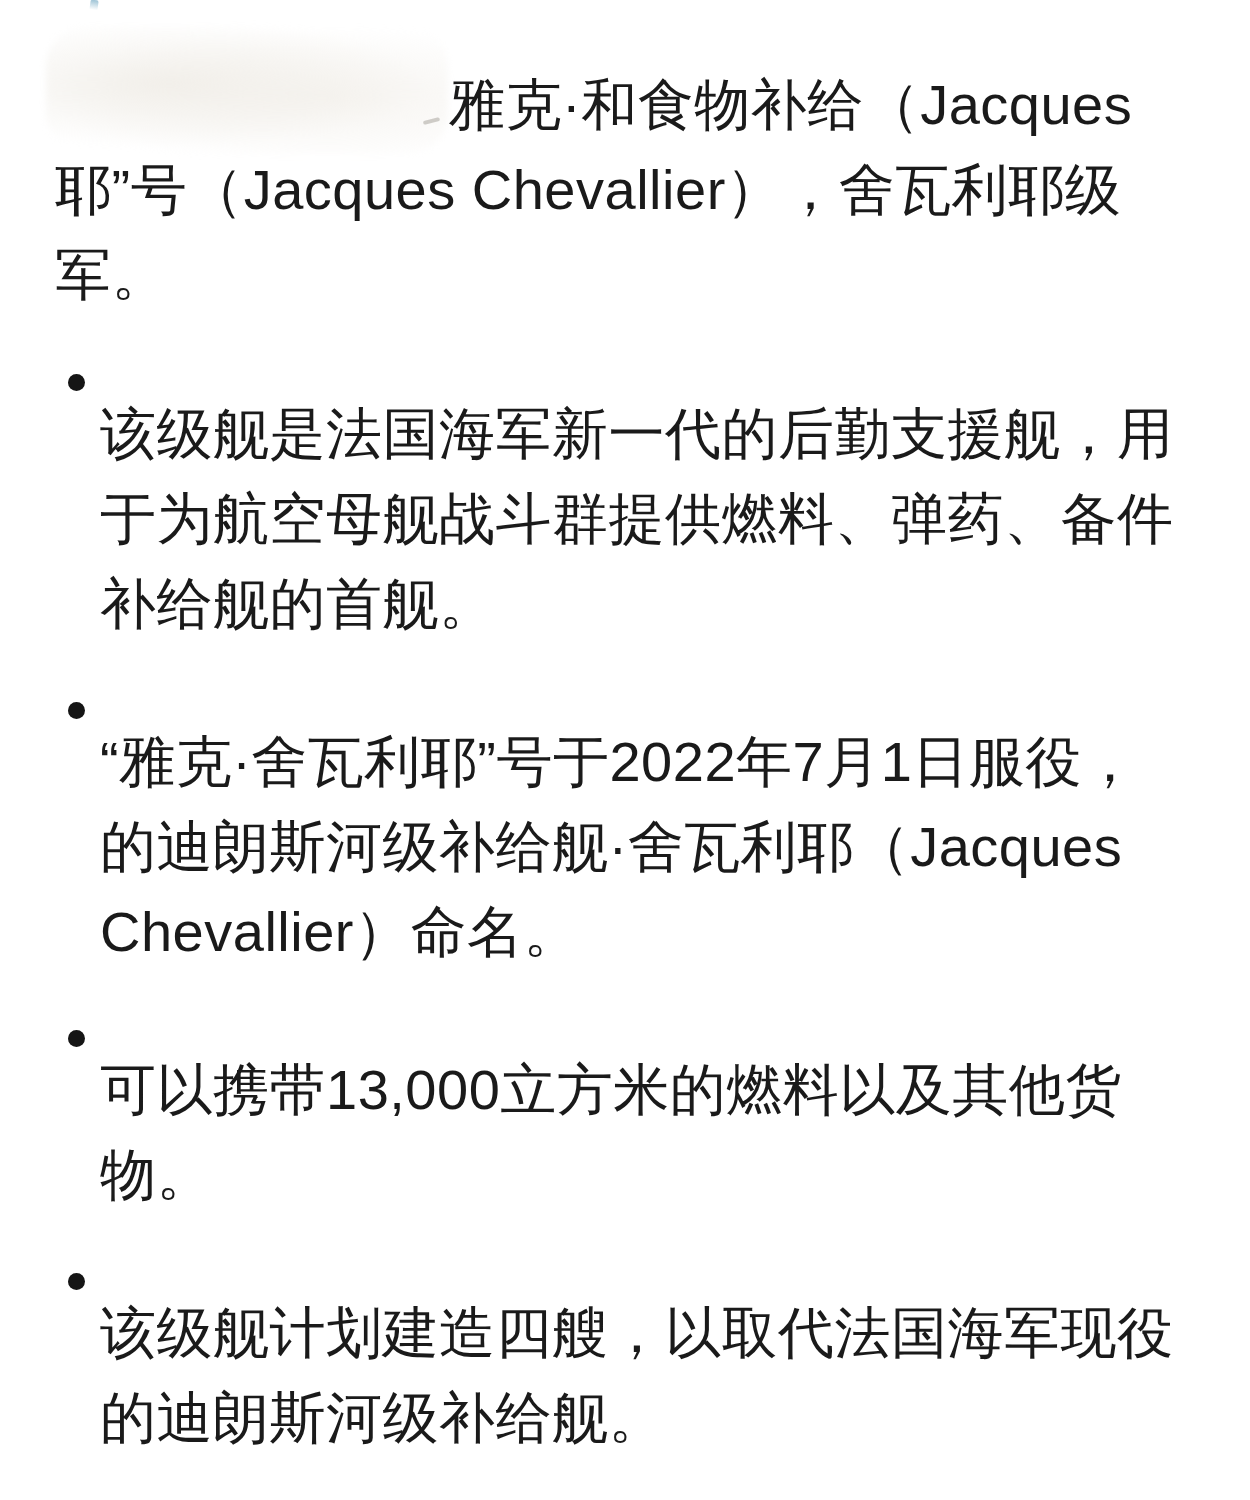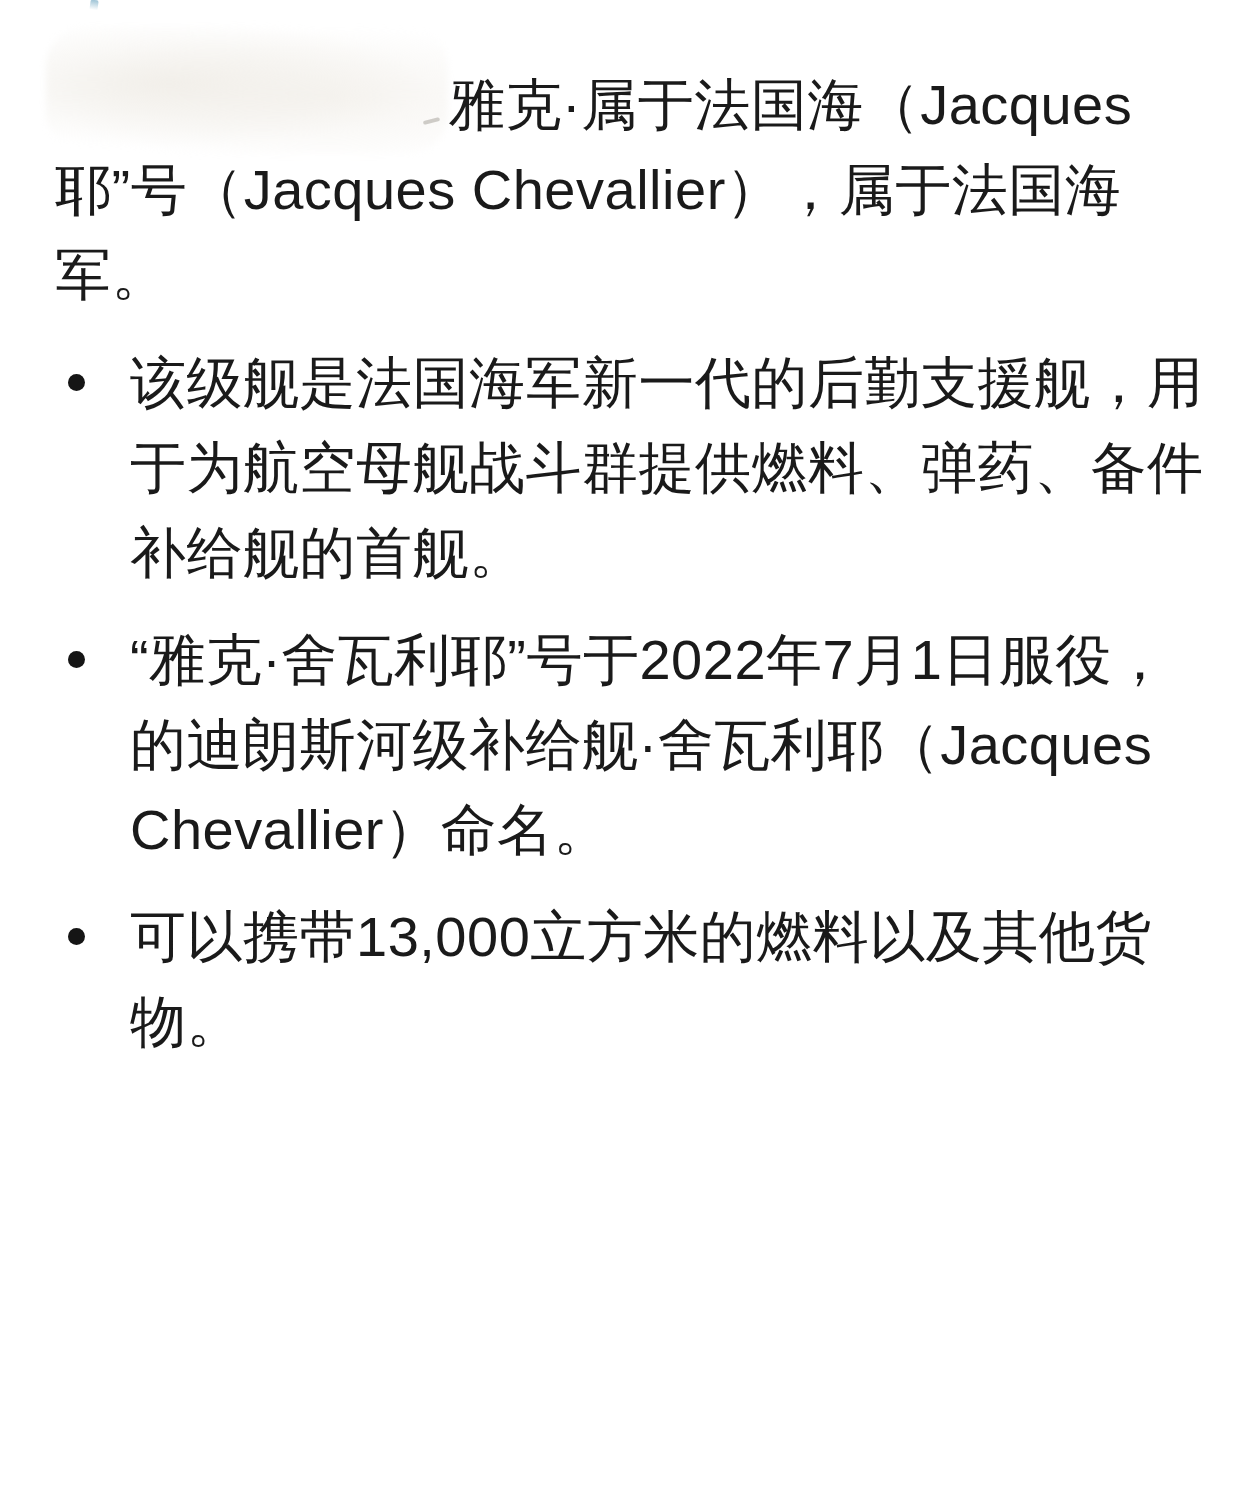"雅克·属于法国海（Jacques" div.line { text: 属于法国海 -> 和食物补给 }
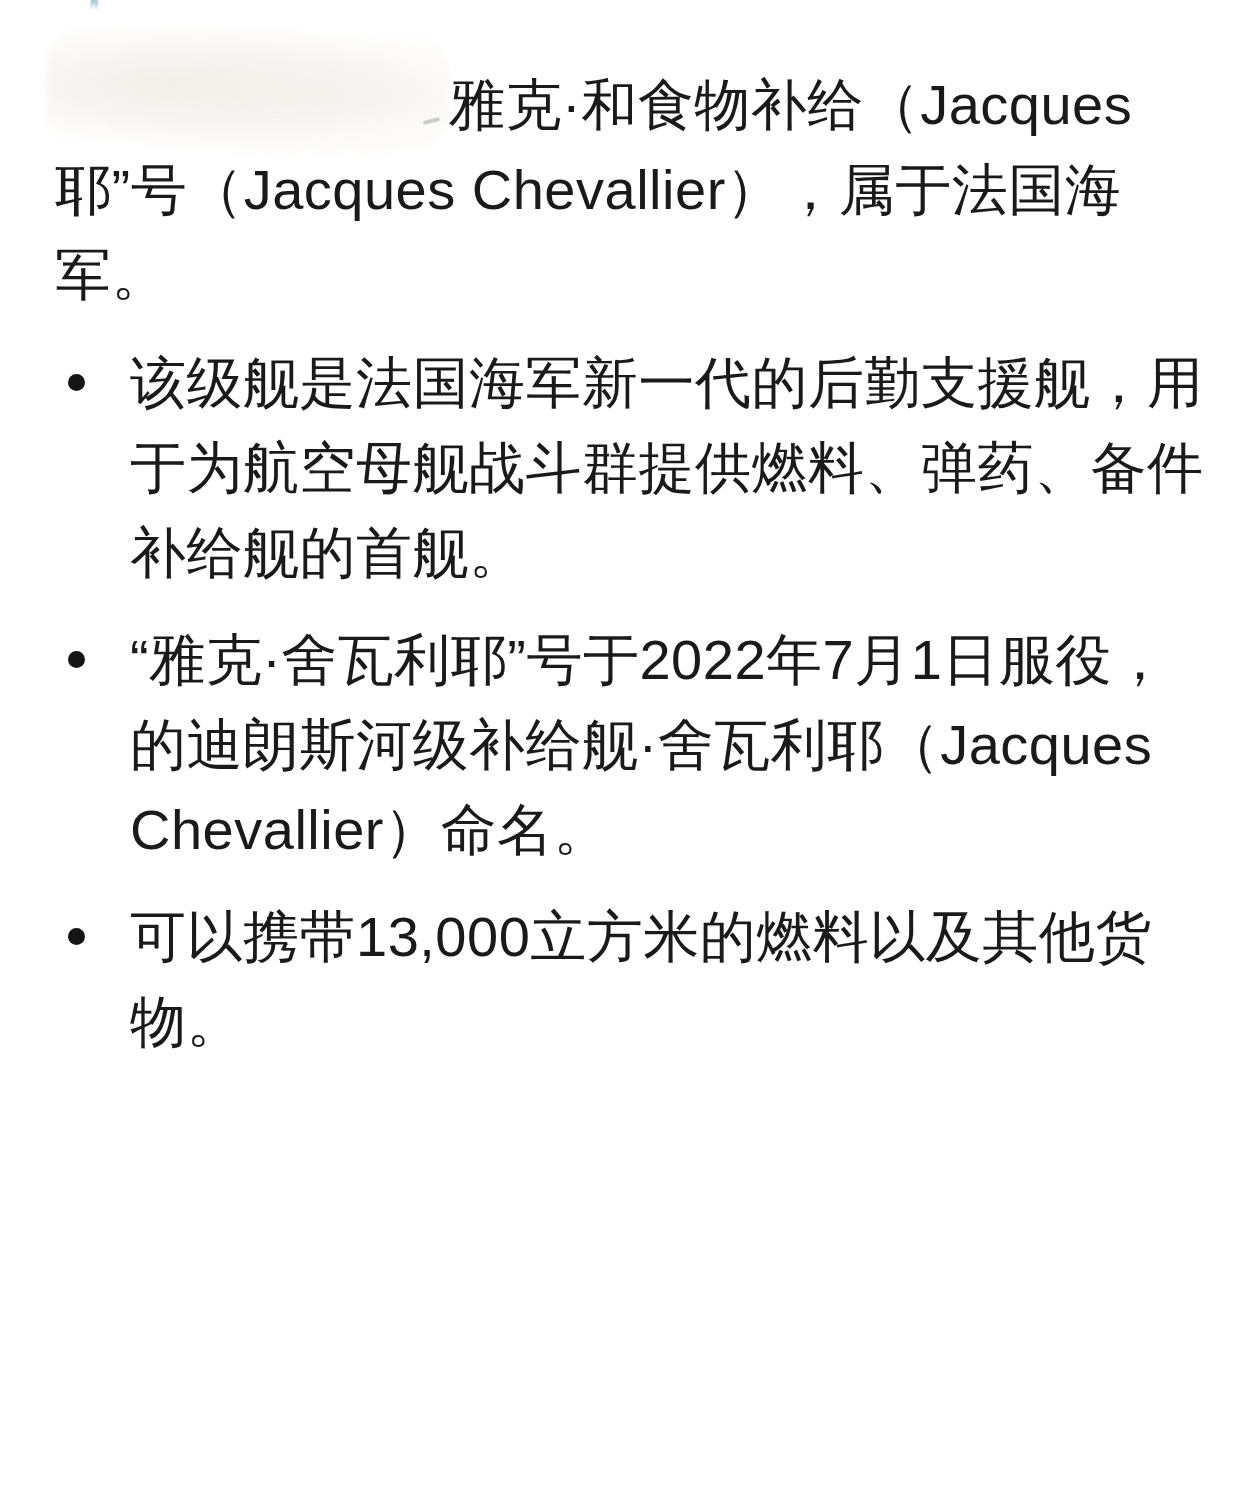"耶”号（Jacques Chevallier），属于法国海" div.line { text: 属于法国海 -> 舍瓦利耶级 }
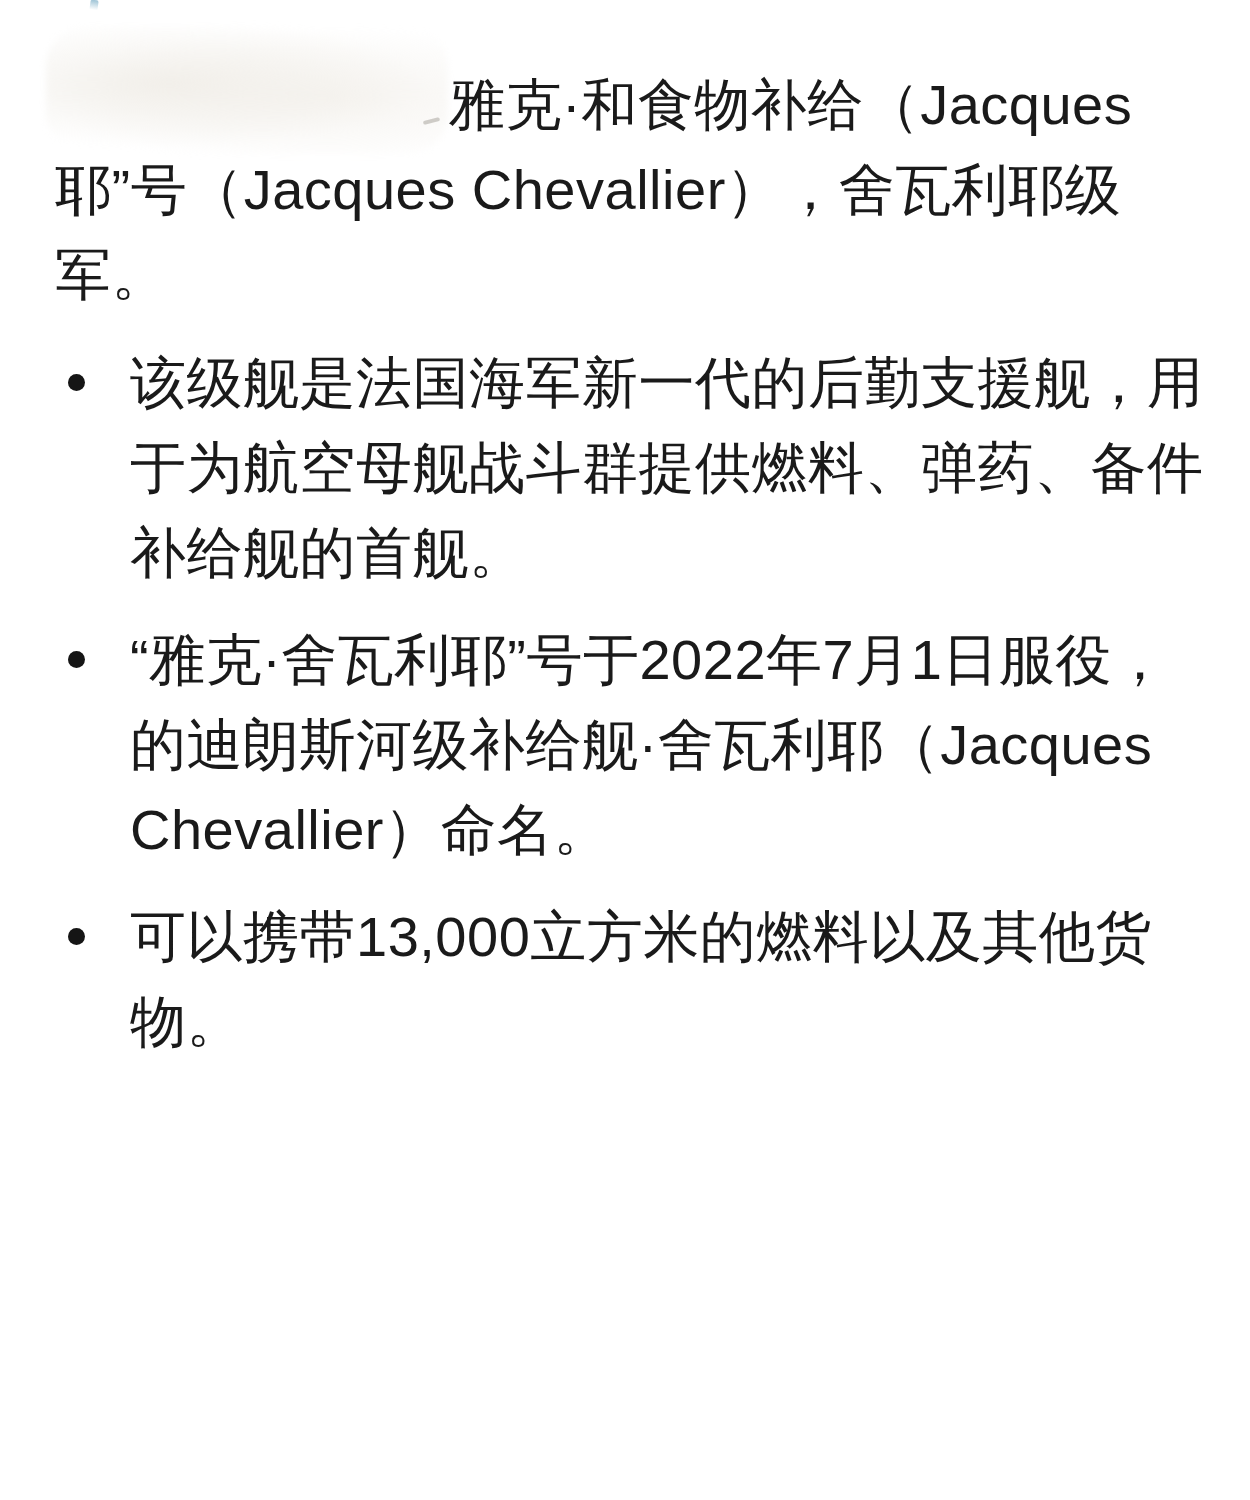"该级舰是法国海军新一代的后勤支援舰，用" .li { flex-direction: none -> column }
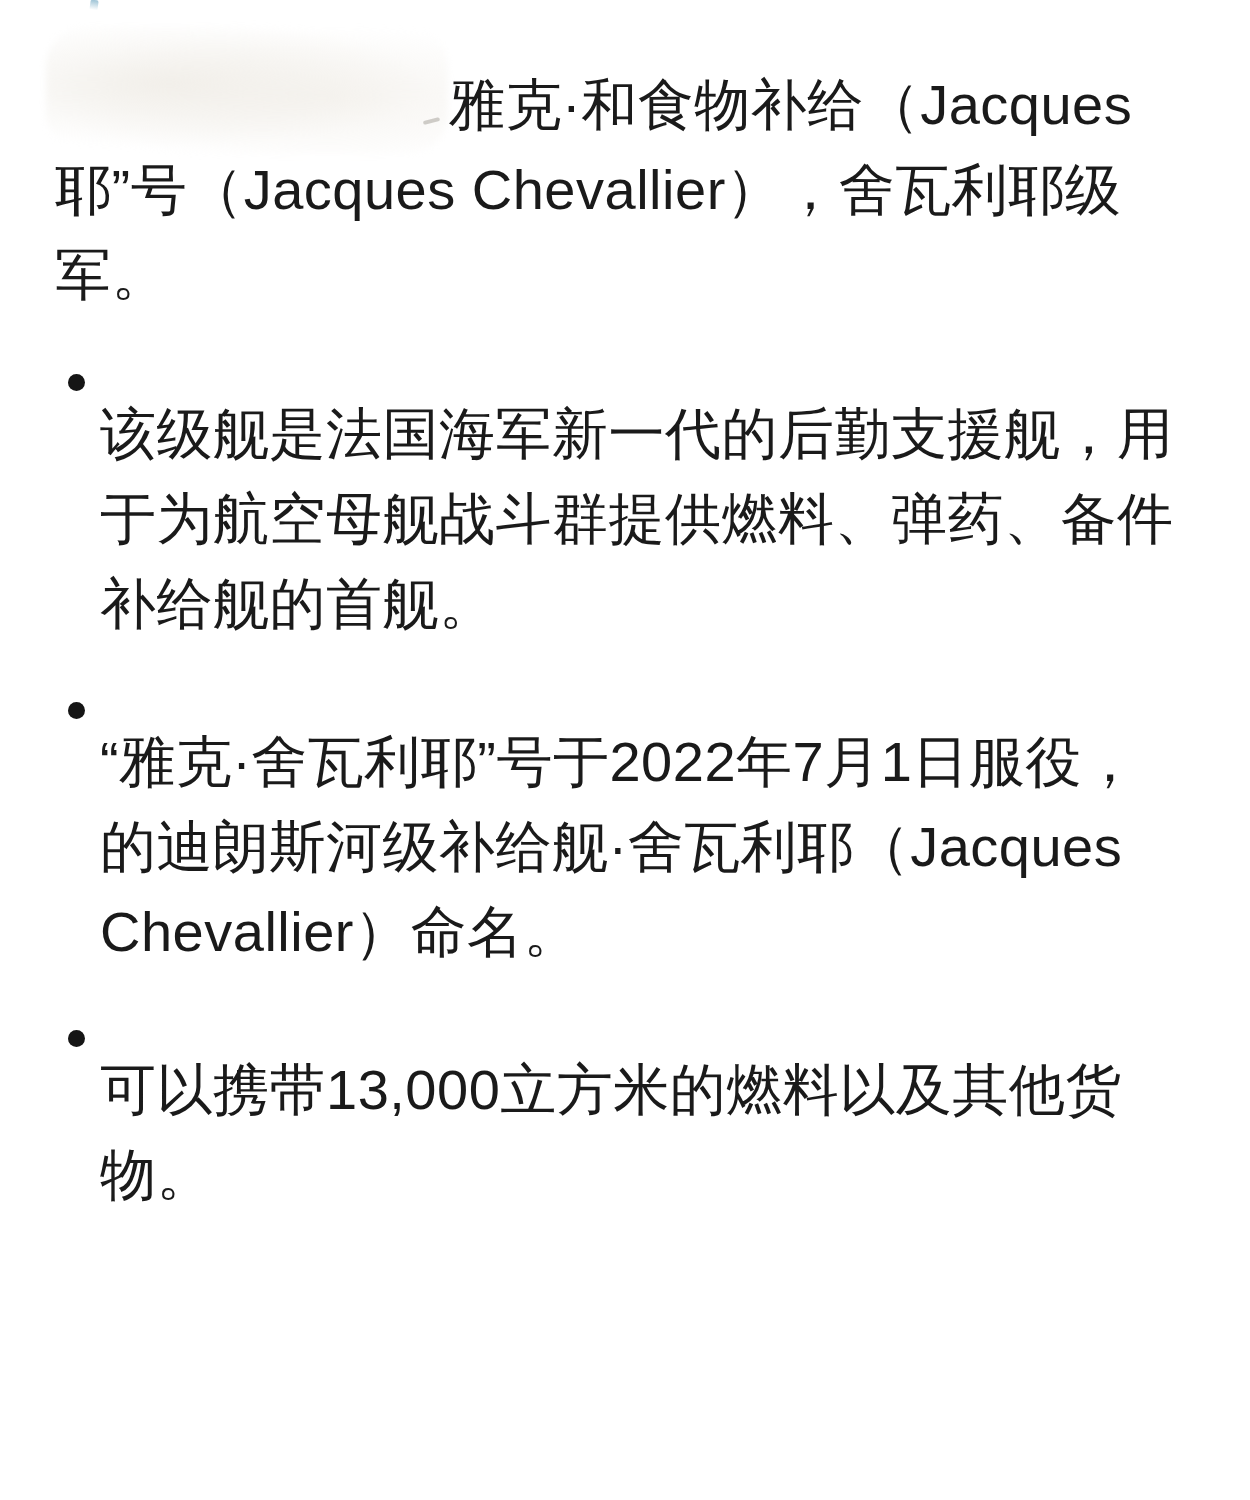"该级舰计划建造四艘，以取代法国海军现役" div.li { html: none -> <div> <span></span> <div> <div>该级舰计划建造四艘，以取代法国海军现役</div> <div>的迪朗斯河级补给舰。</div> </div> </div> }
